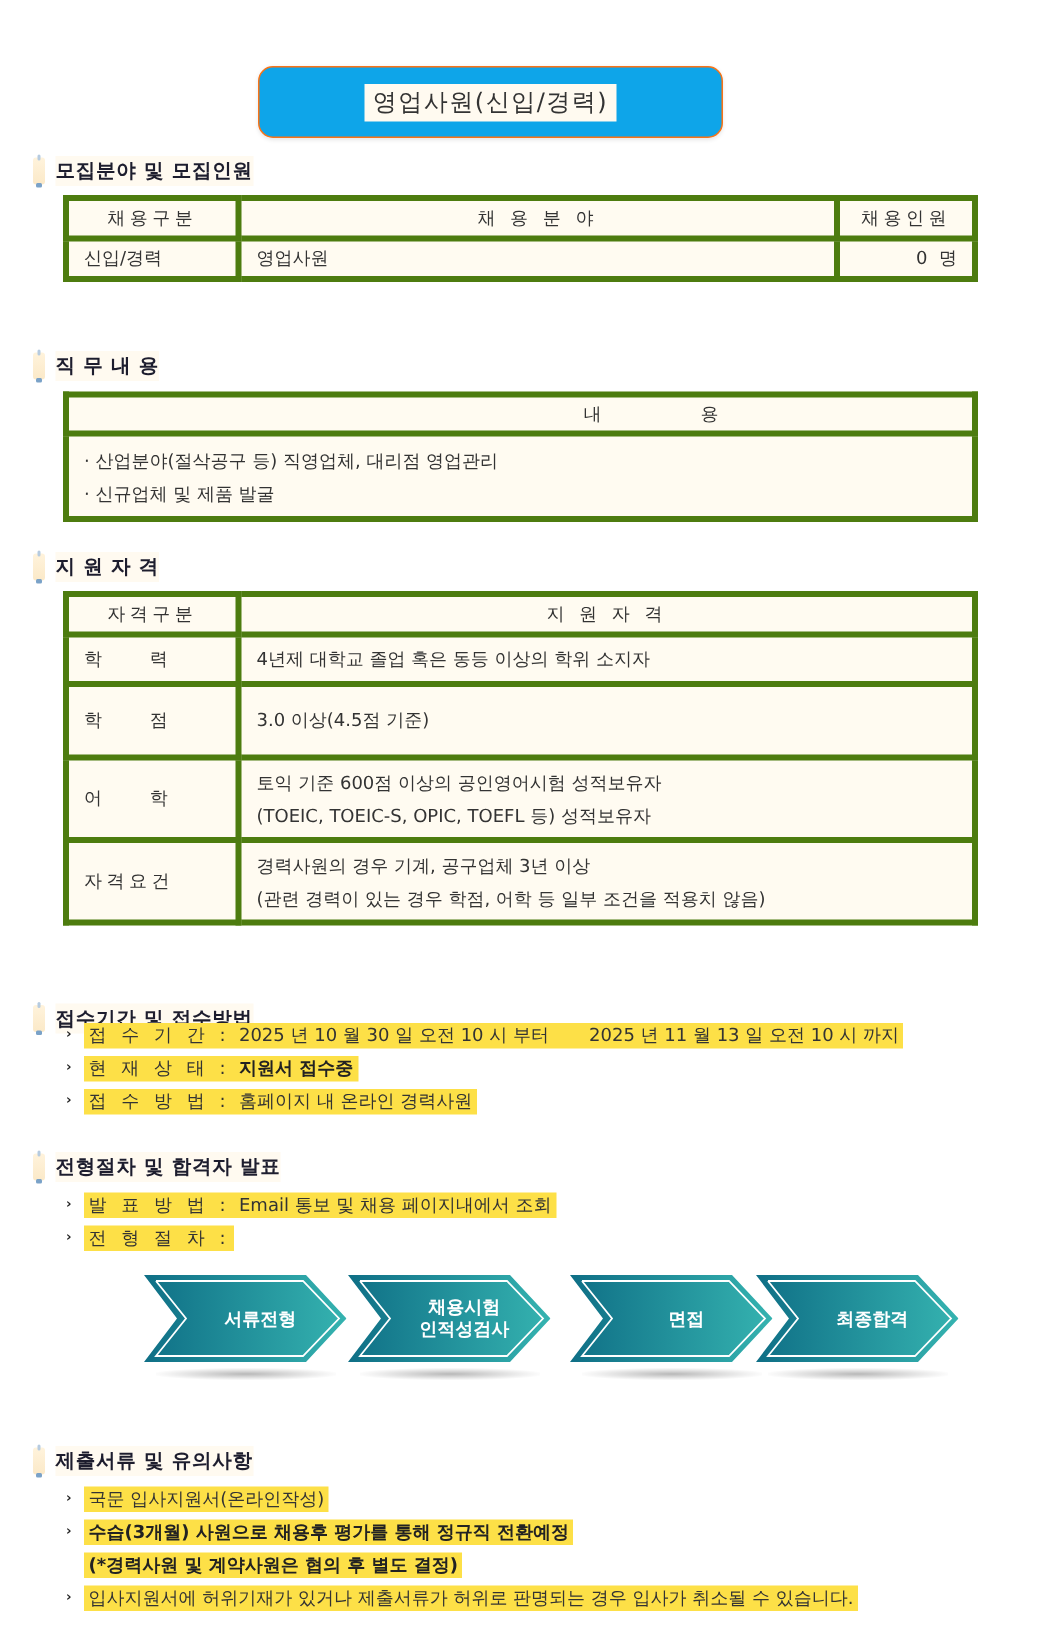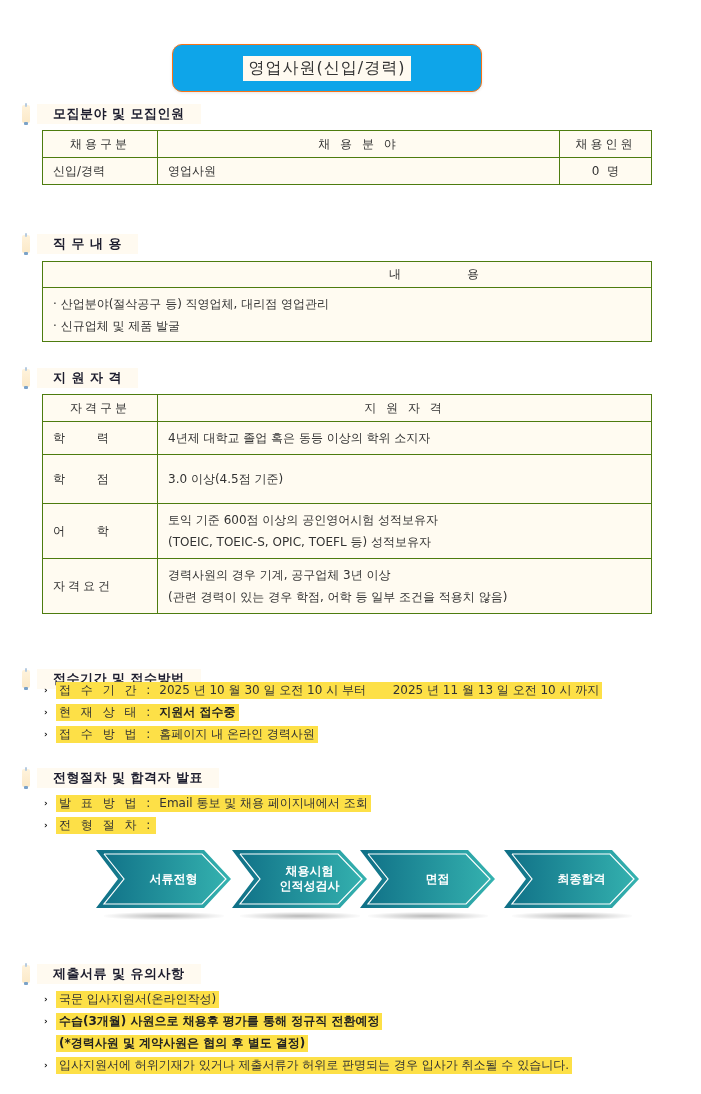"모집분야 및 모집인원" .section-head .label { padding: 1px 16px -> 1px 0 }
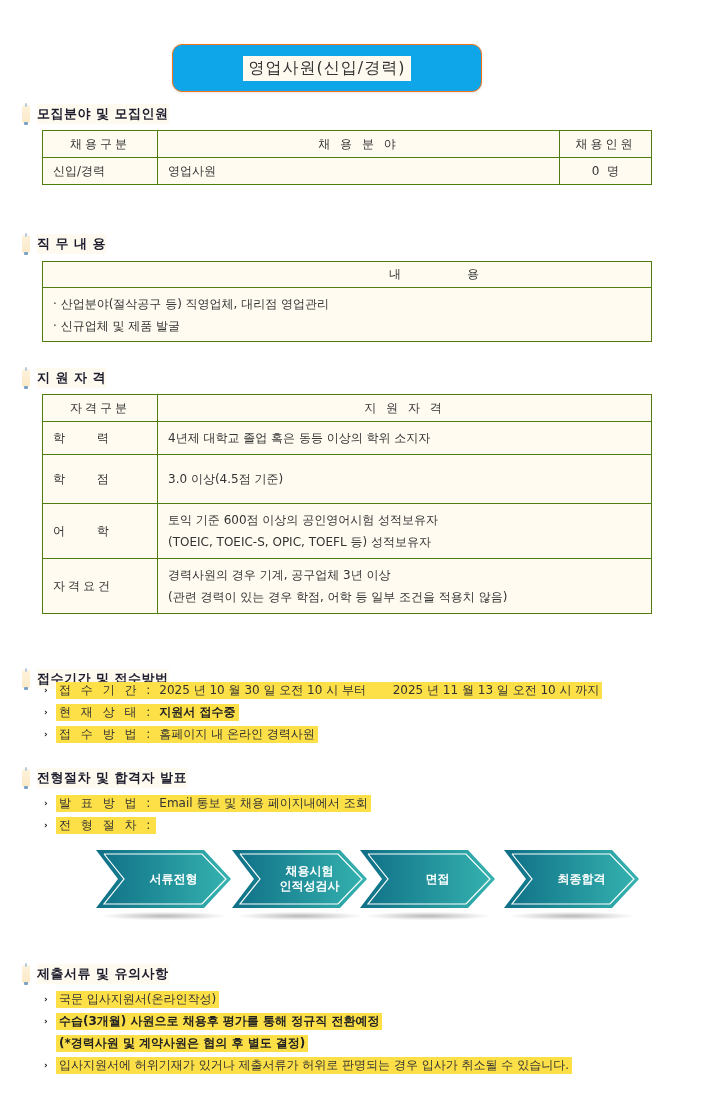"채용구분" table.grid td, table.grid th { border: 1px solid #4d7c0f -> 4px solid #4d7c0f }
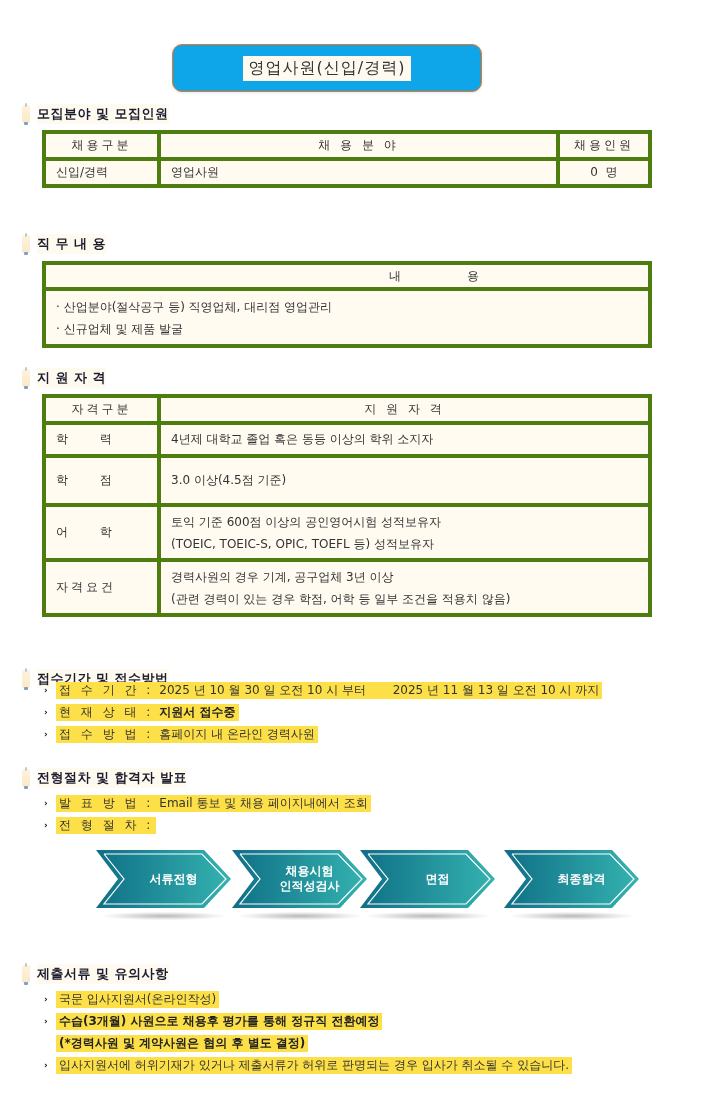"0 명" .right { text-align: center -> right }
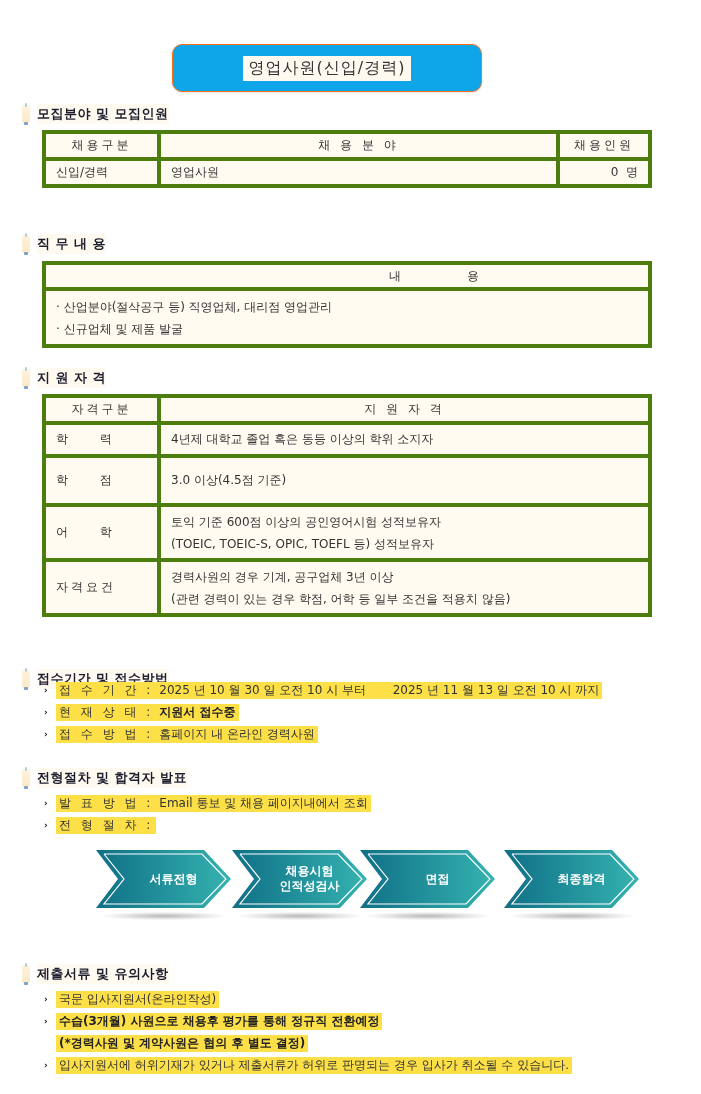"면접" div.step { left: 264px -> 284px }
